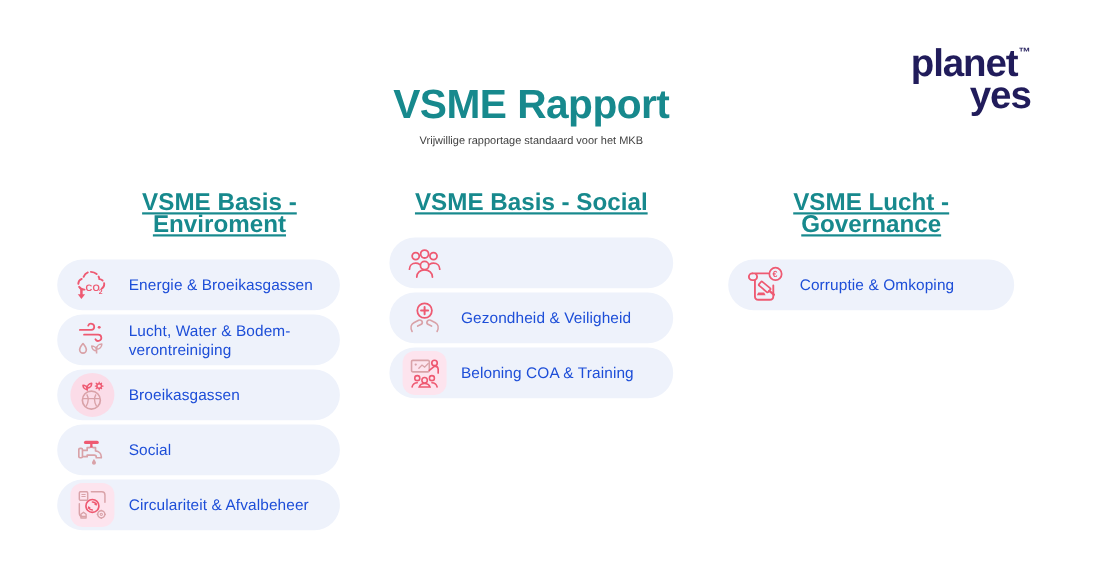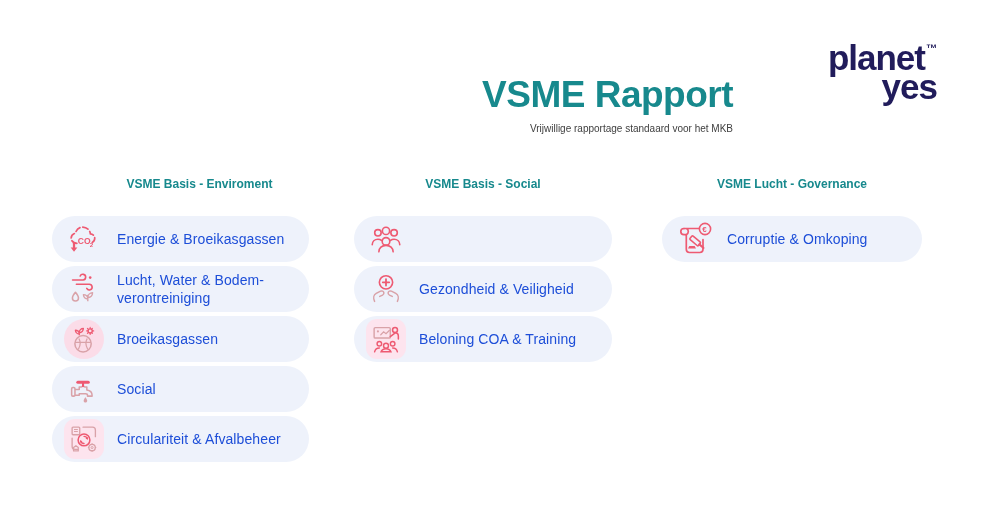"VSME Rapport" .title-block { text-align: right -> center }
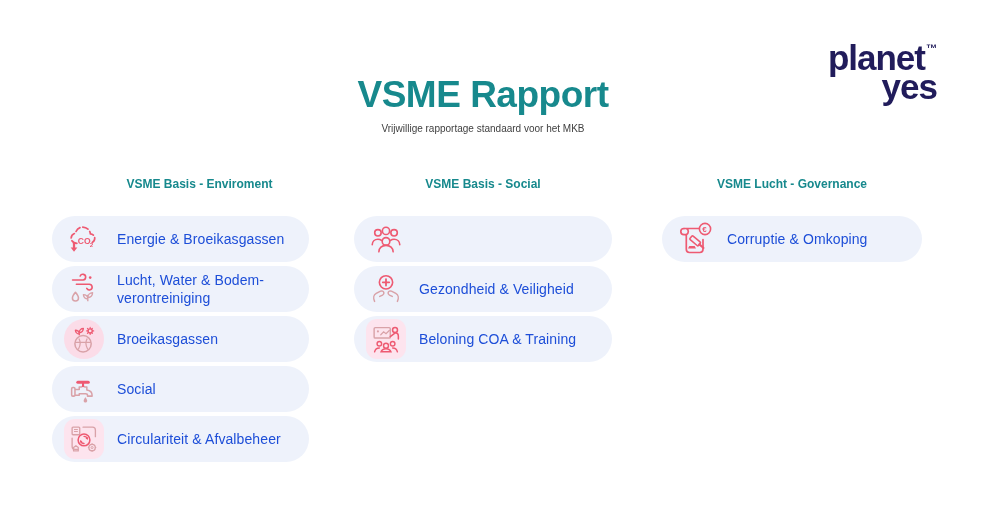"VSME Basis - Enviroment" .col-title { font-size: 12px -> 22px; text-decoration: none -> underline }
